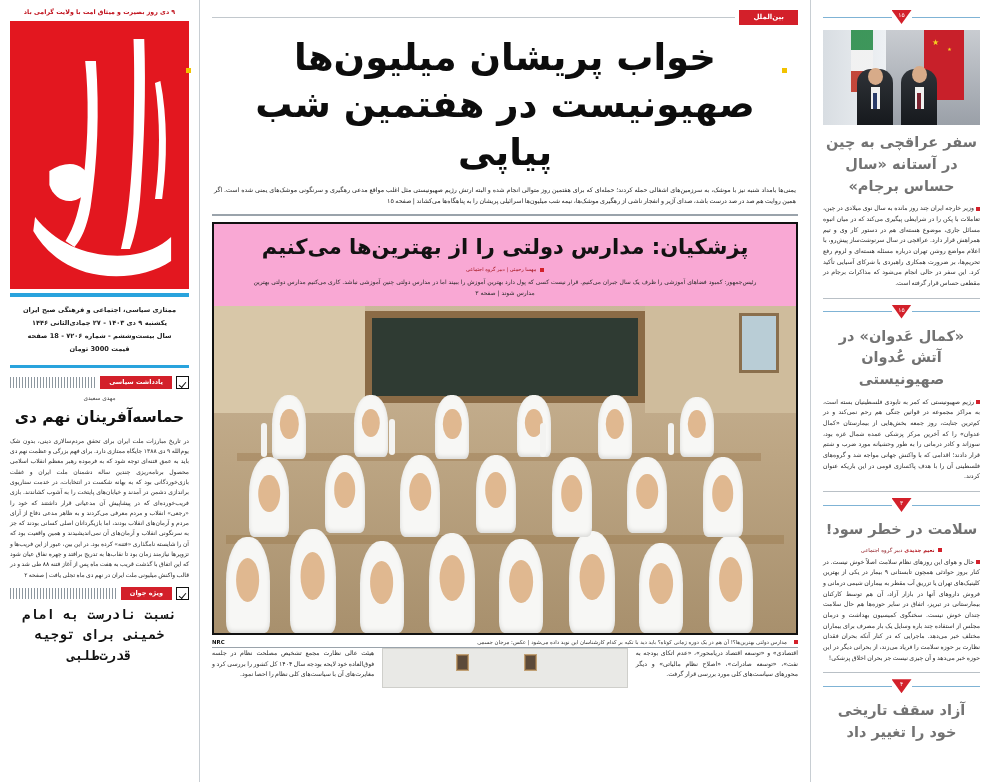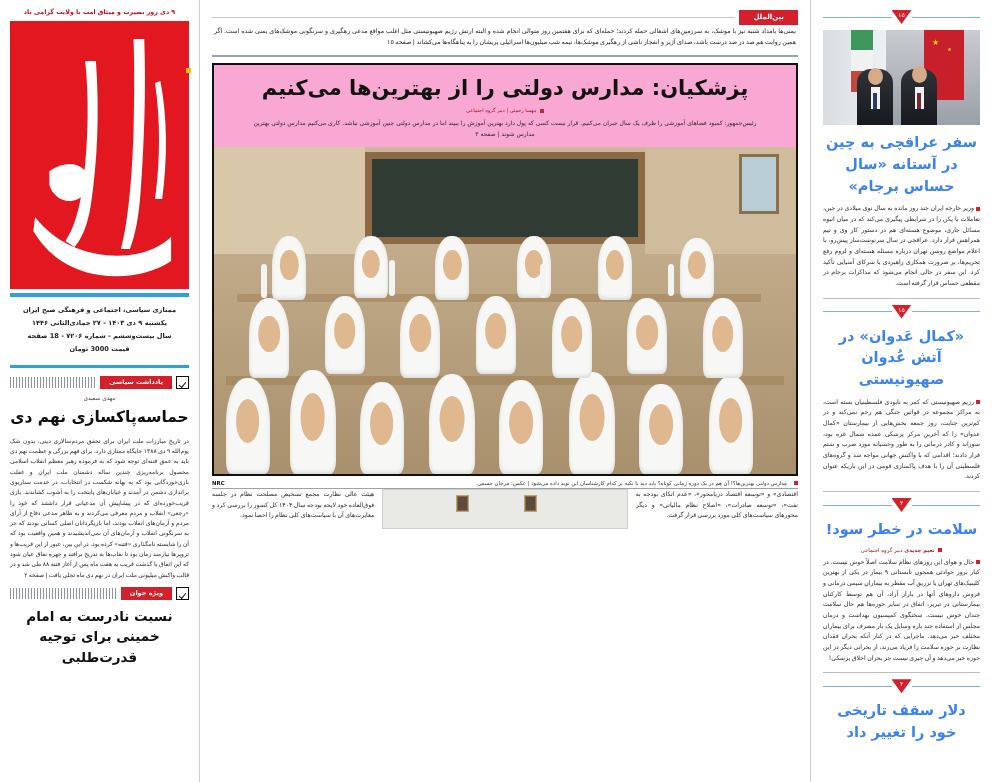"خواب پریشان میلیون‌ها صهیونیست در" h1.main-hl { html: none -> <h1>خواب پریشان میلیون‌ها صهیونیست در هفتمین شب پیاپی</h1> }
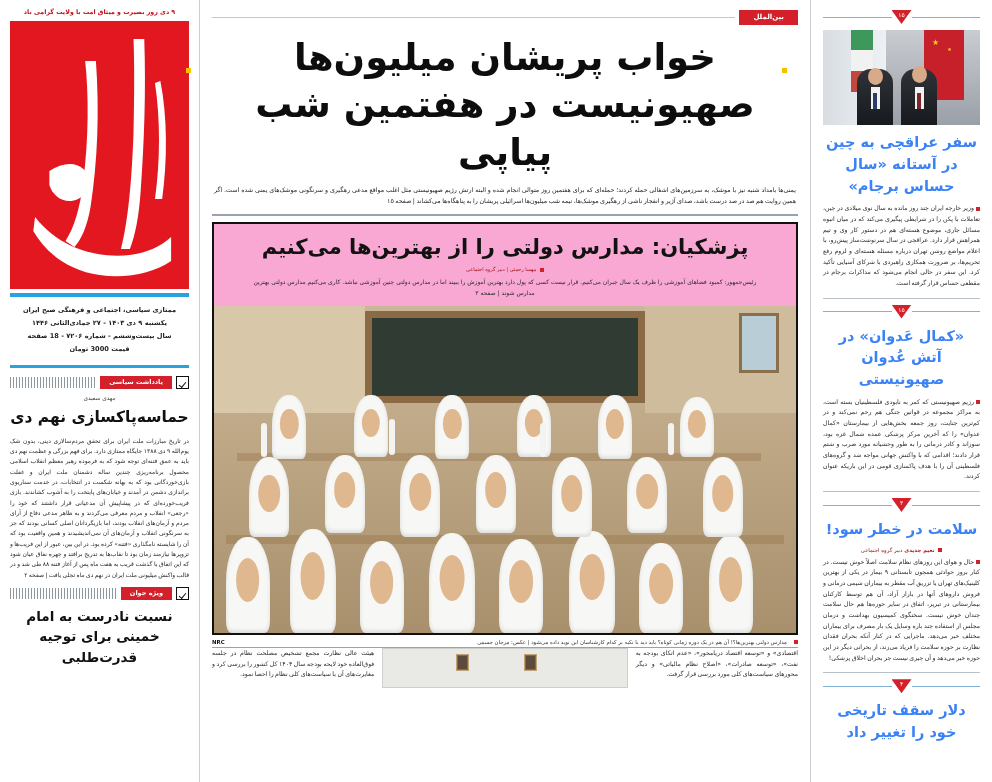"سفر عراقچی به چین در" .hl-side { color: #3b82f6 -> #737373 }
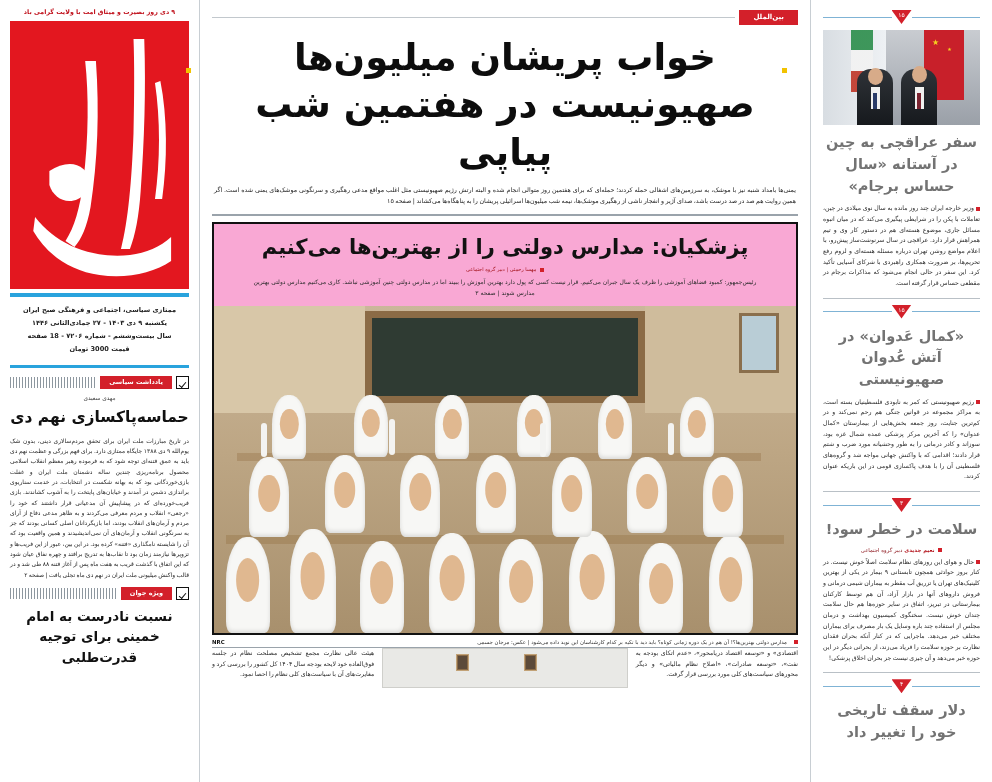"حماسه‌پاکسازی نهم دی" div.hl-right { text: پاکسازی -> آفرینان }
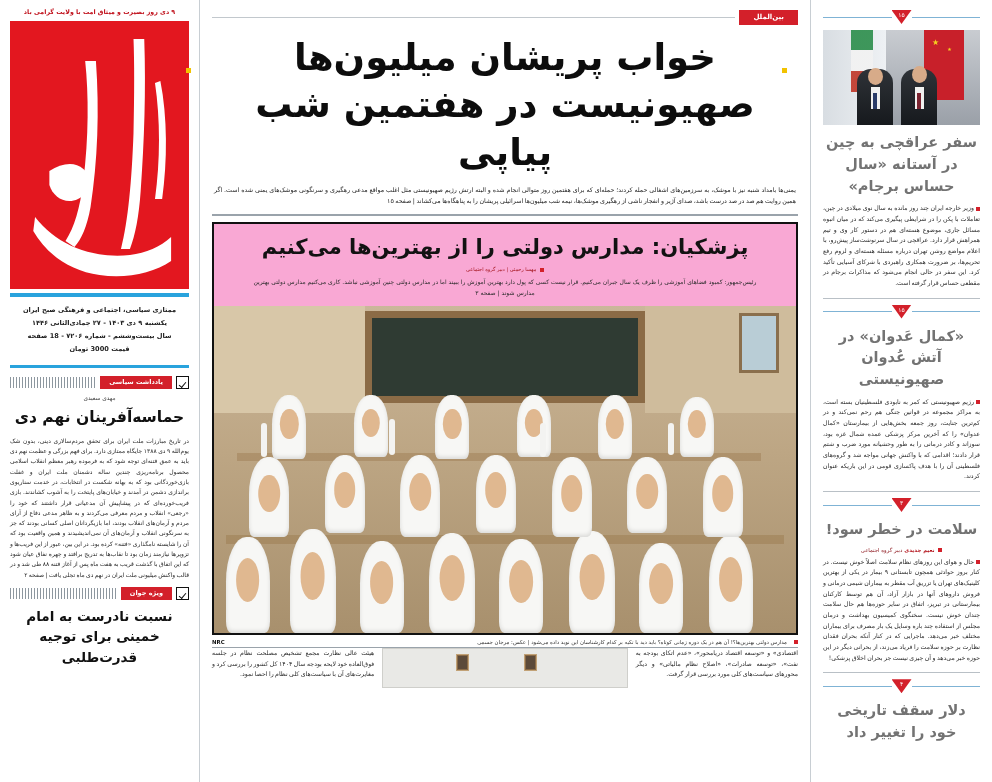"نسبت نادرست به امام خمینی" div.hl-right { font-family: none -> Liberation Mono, monospace }
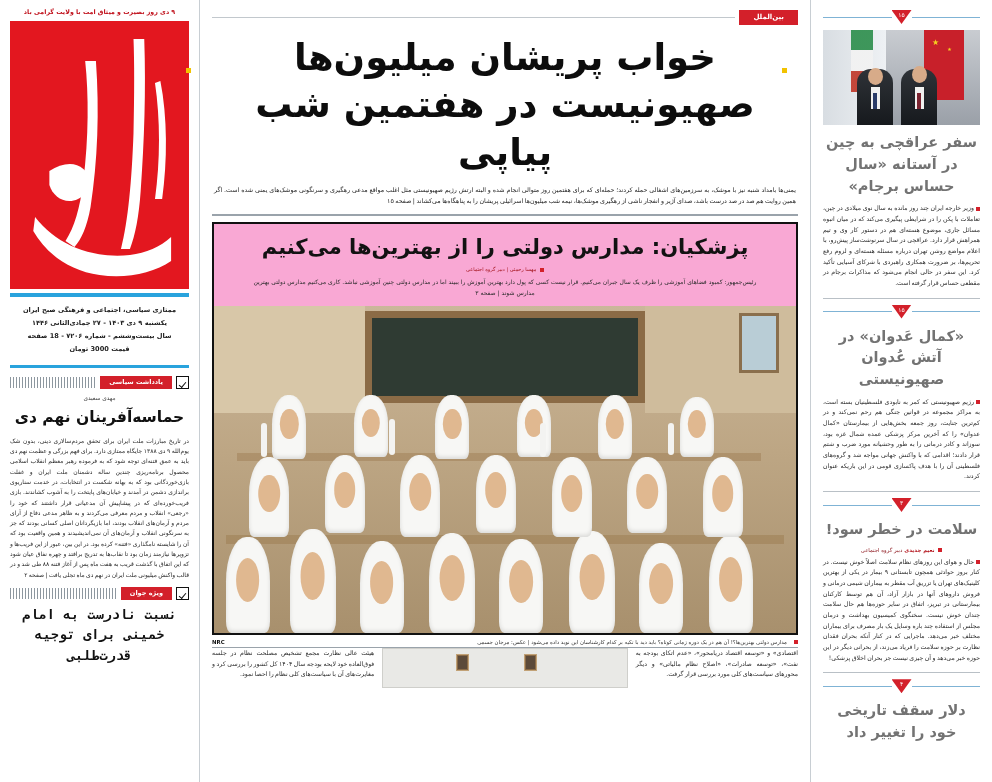"دلار سقف تاریخی خود را" div.hl-side { text: دلار -> آزاد }
